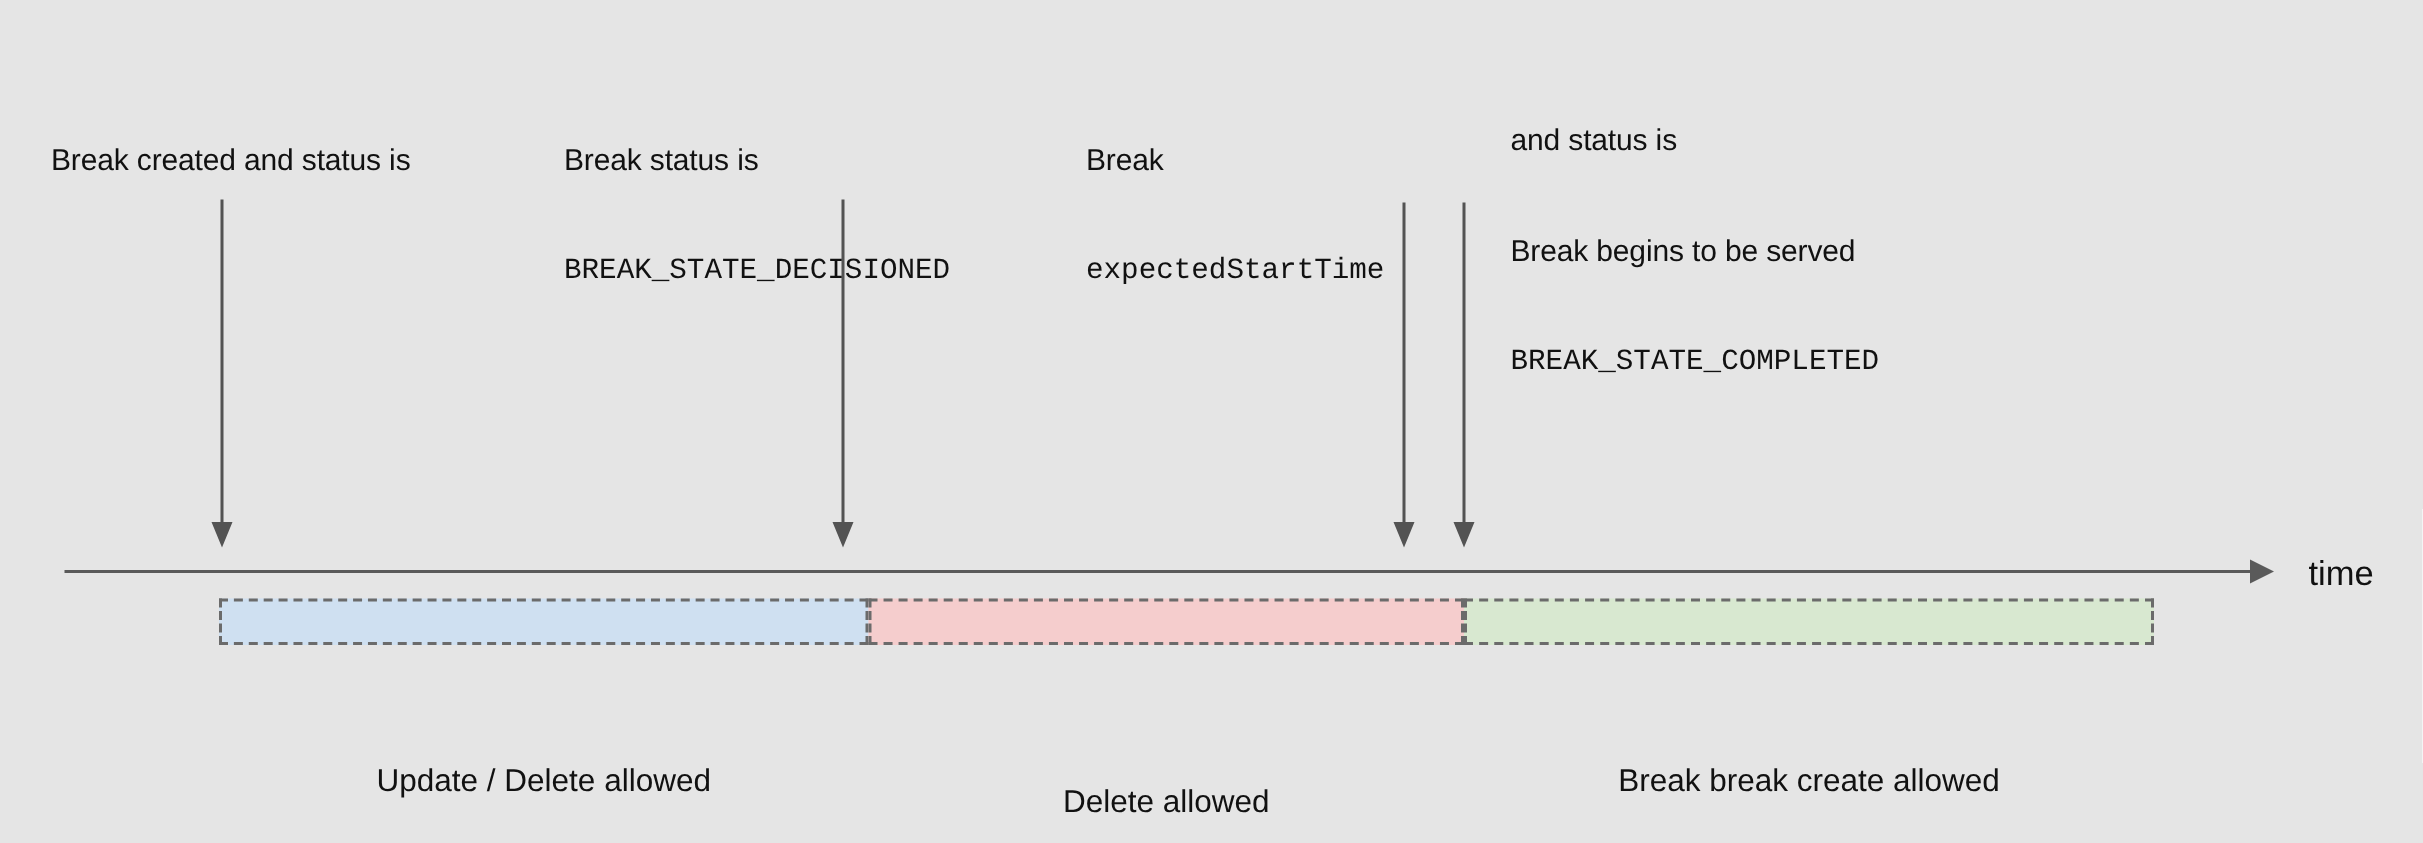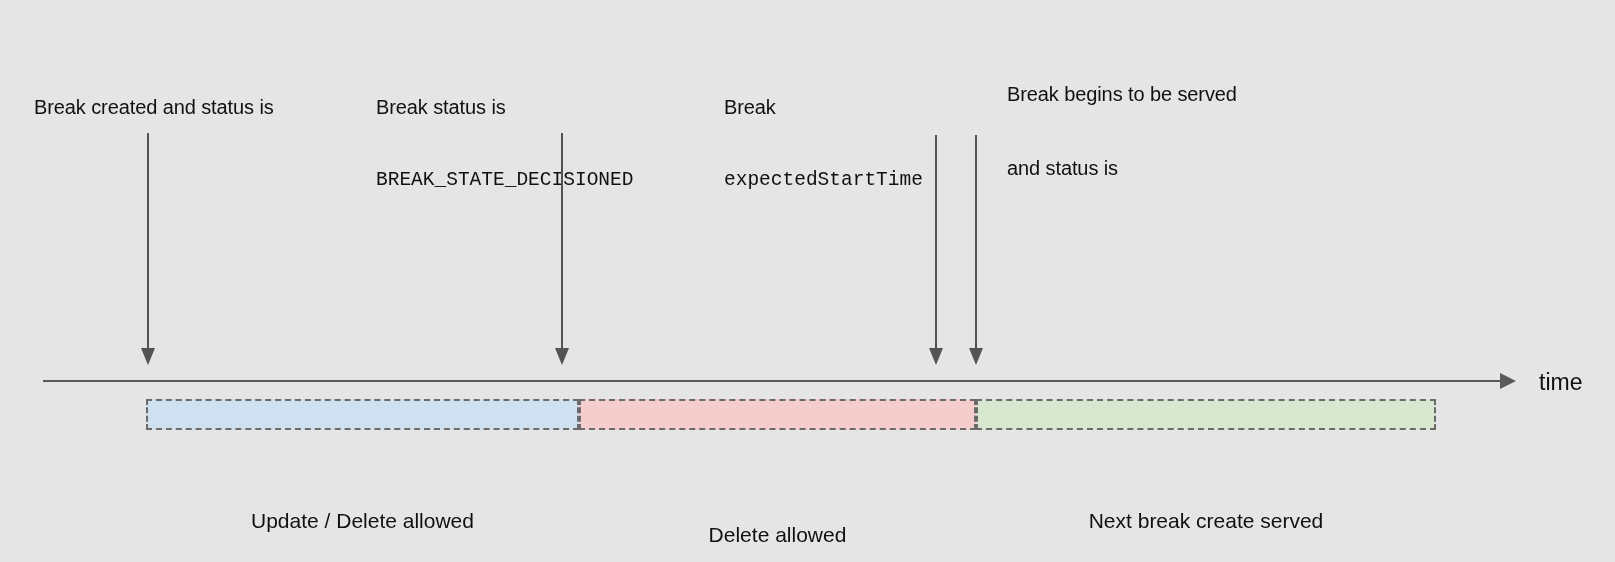"Break begins to be served" span.ln { order: before "and status is" -> after "and status is" }
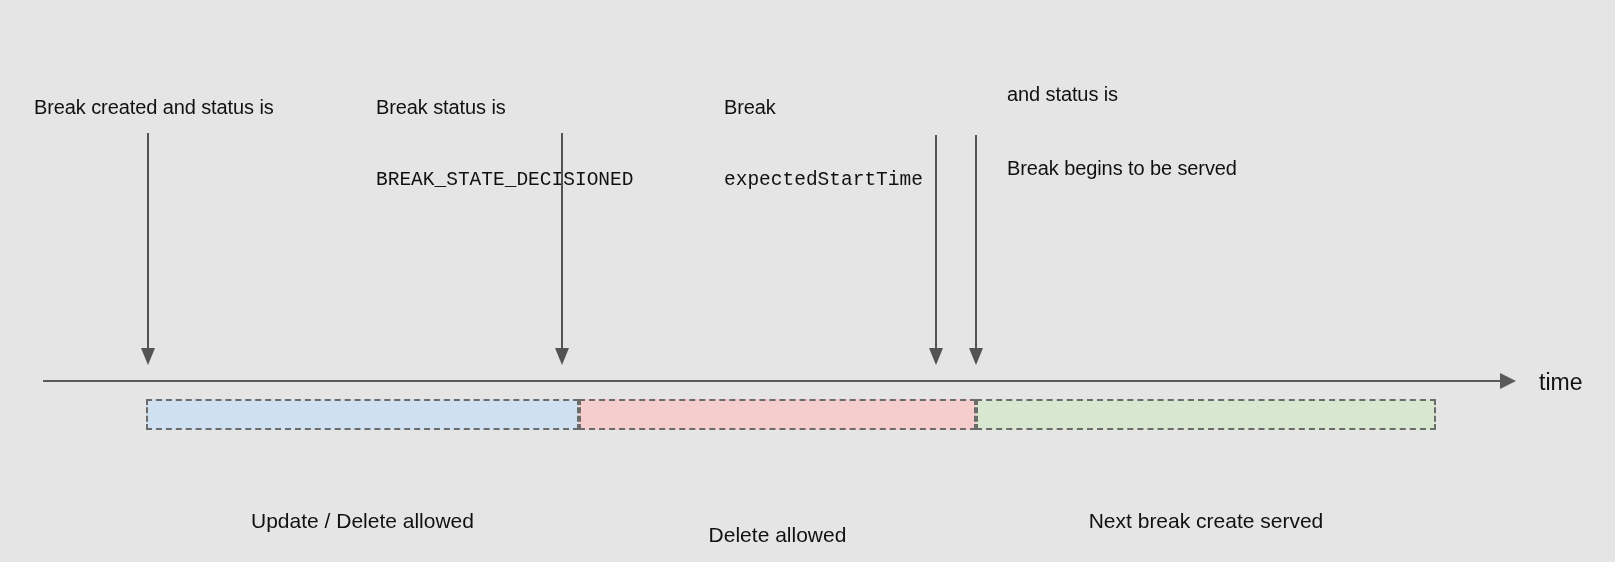"BREAK_STATE_COMPLETED" span.ln { html: none -> <span>BREAK_STATE_COMPLETED</span> }
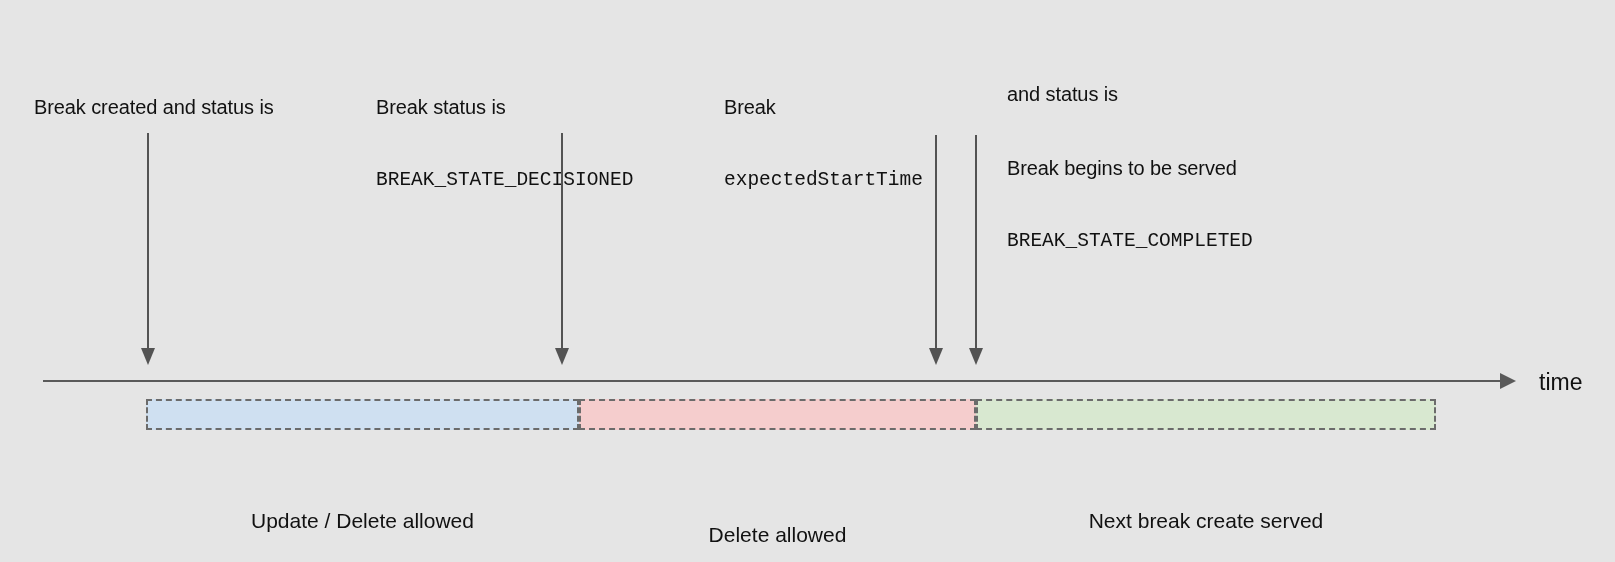"Next break create served" div.phase-caption { text: Next break create served -> Break break create allowed }
